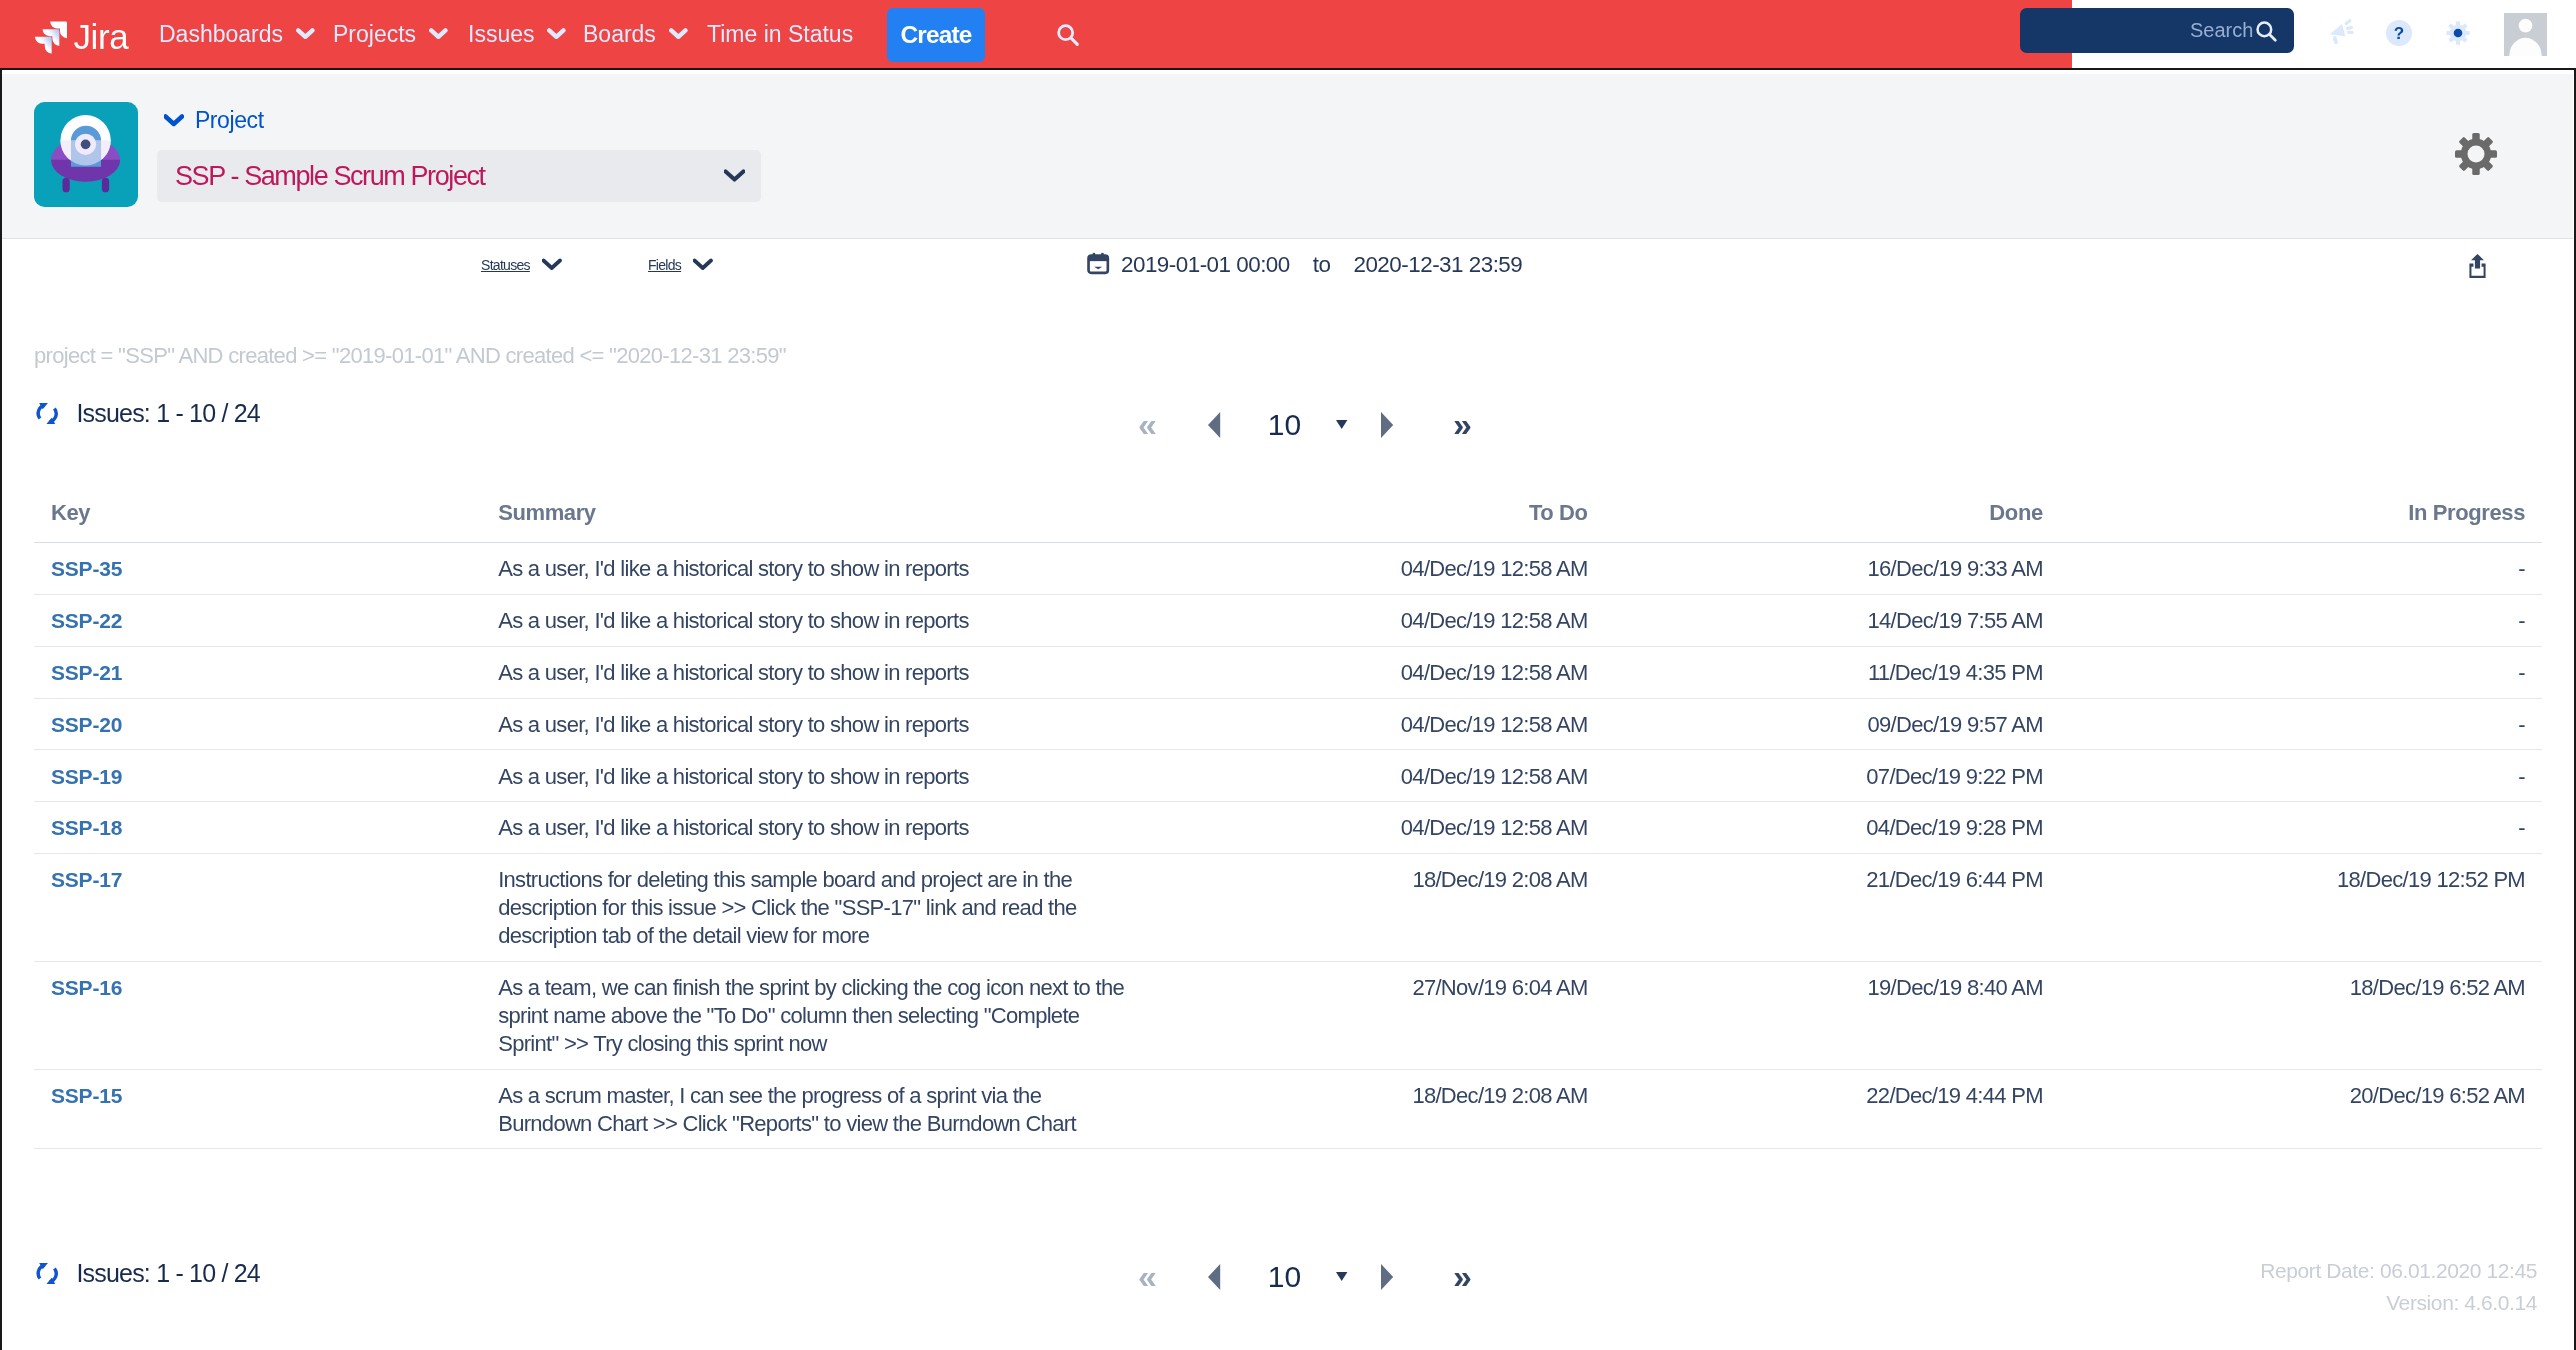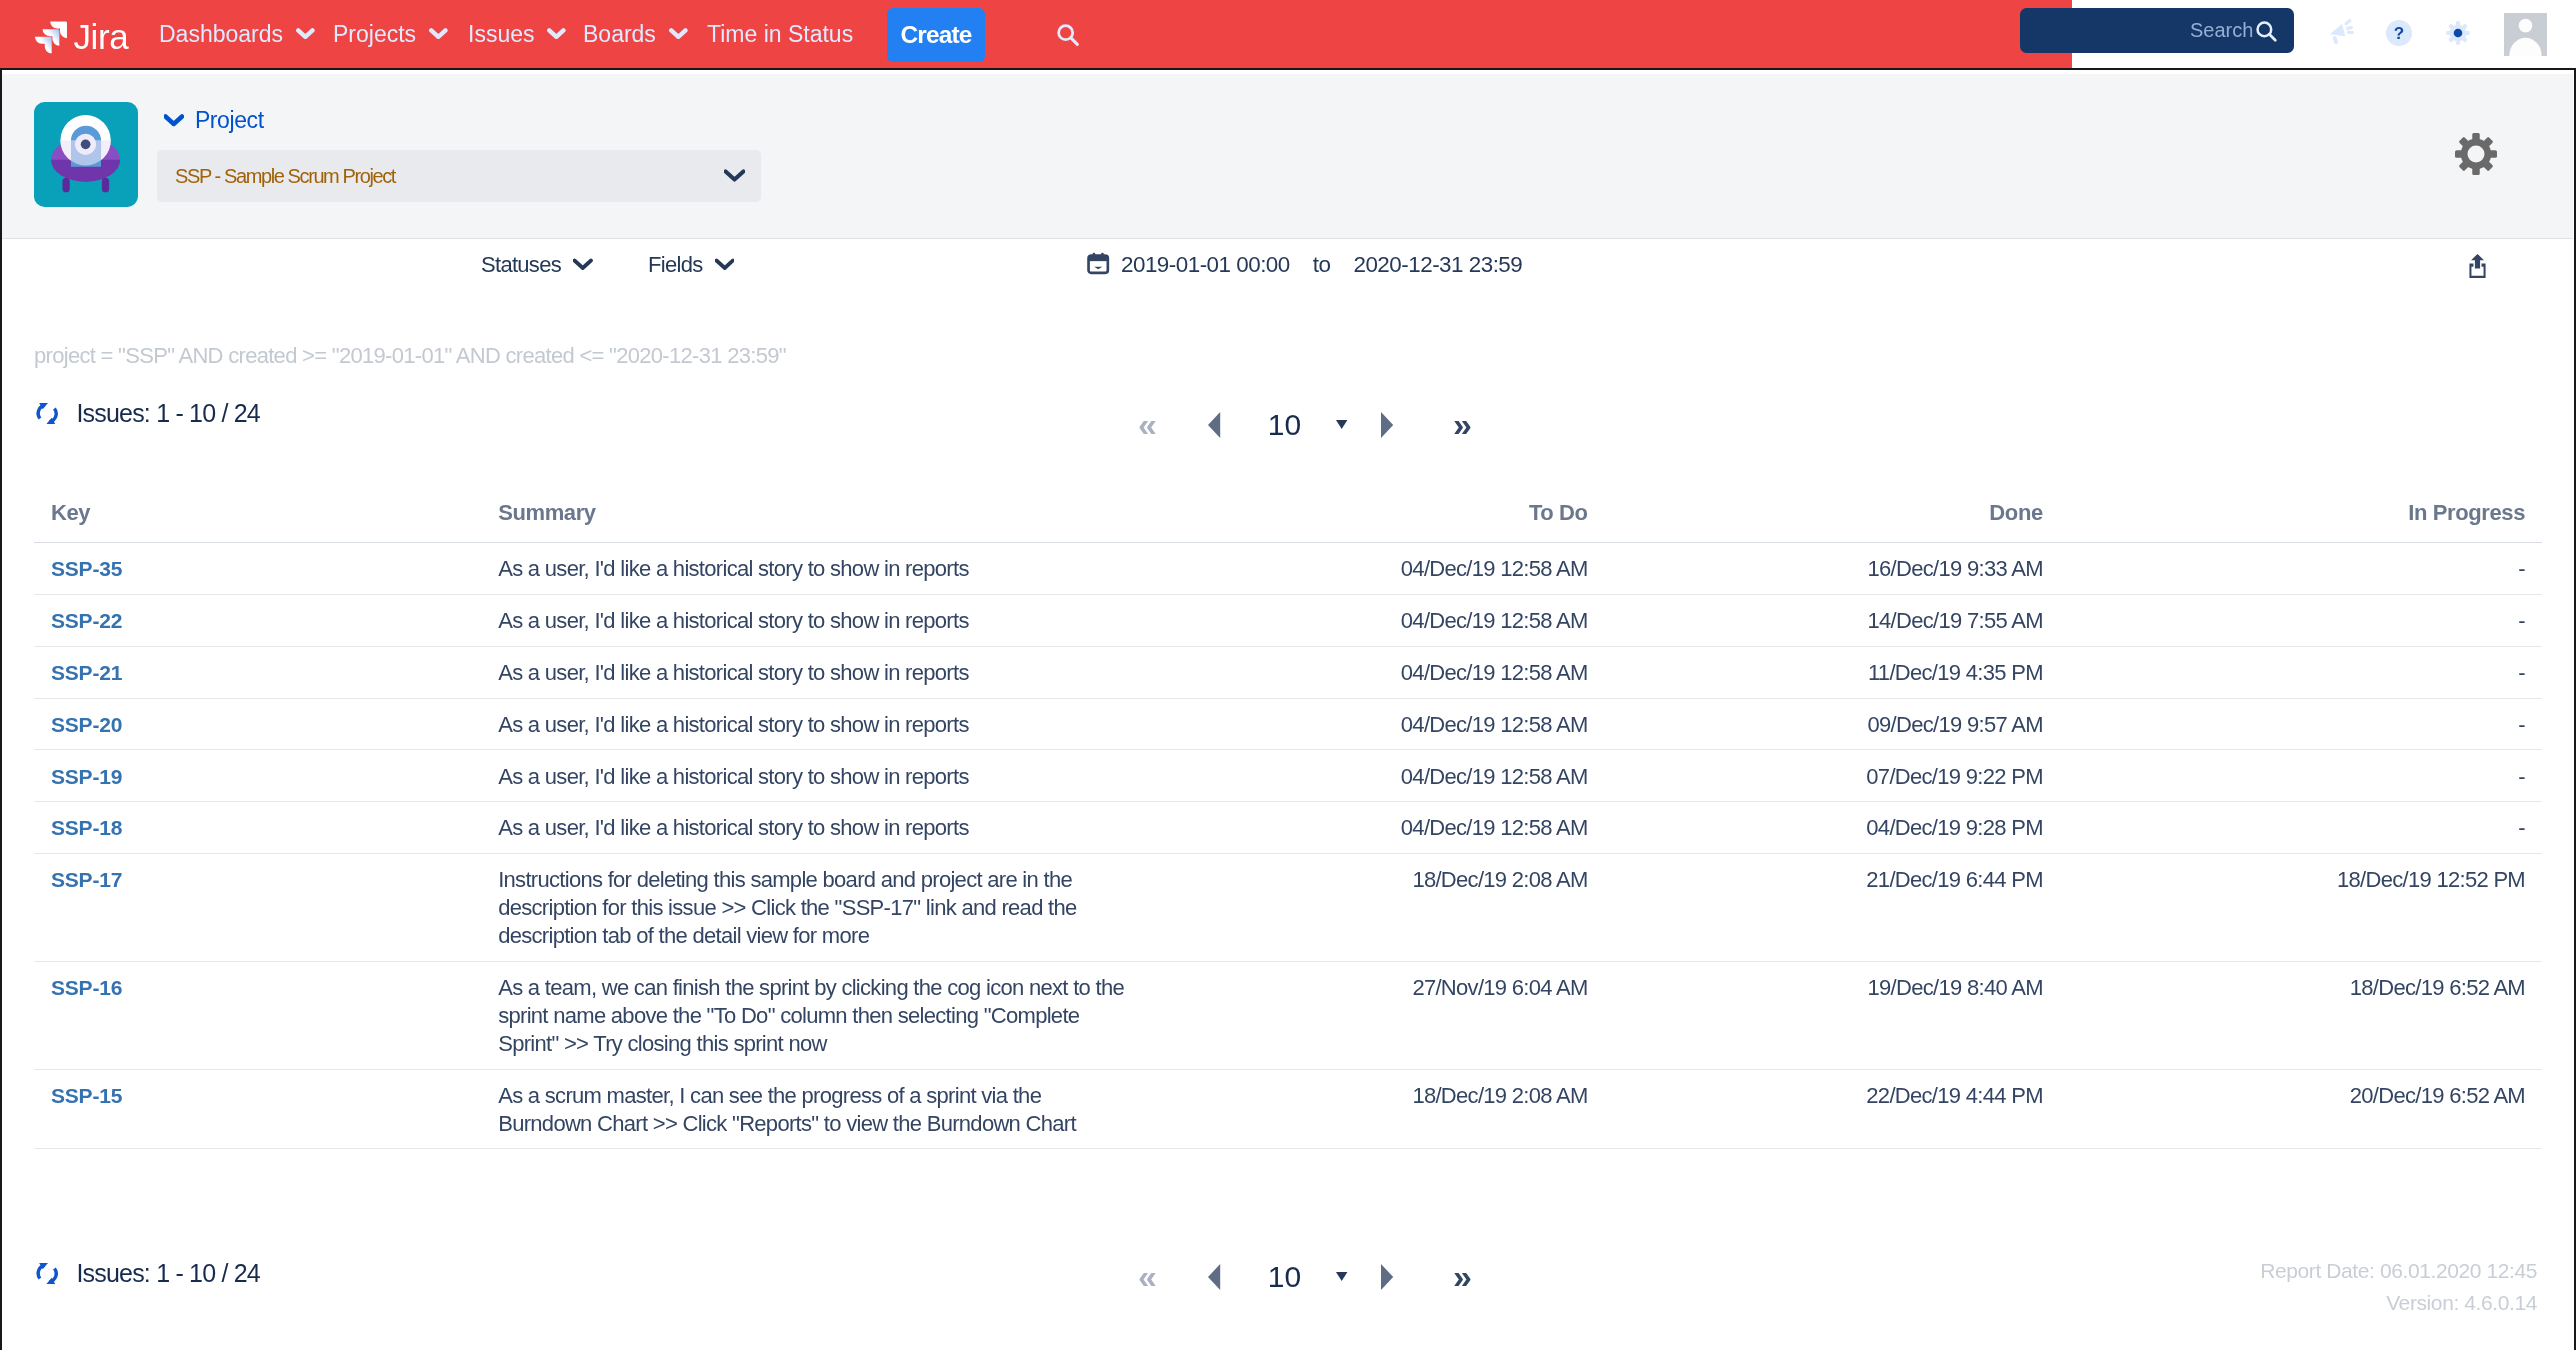"SSP - Sample Scrum Project" .select { color: #a16207 -> #be185d; font-size: 20px -> 27px }
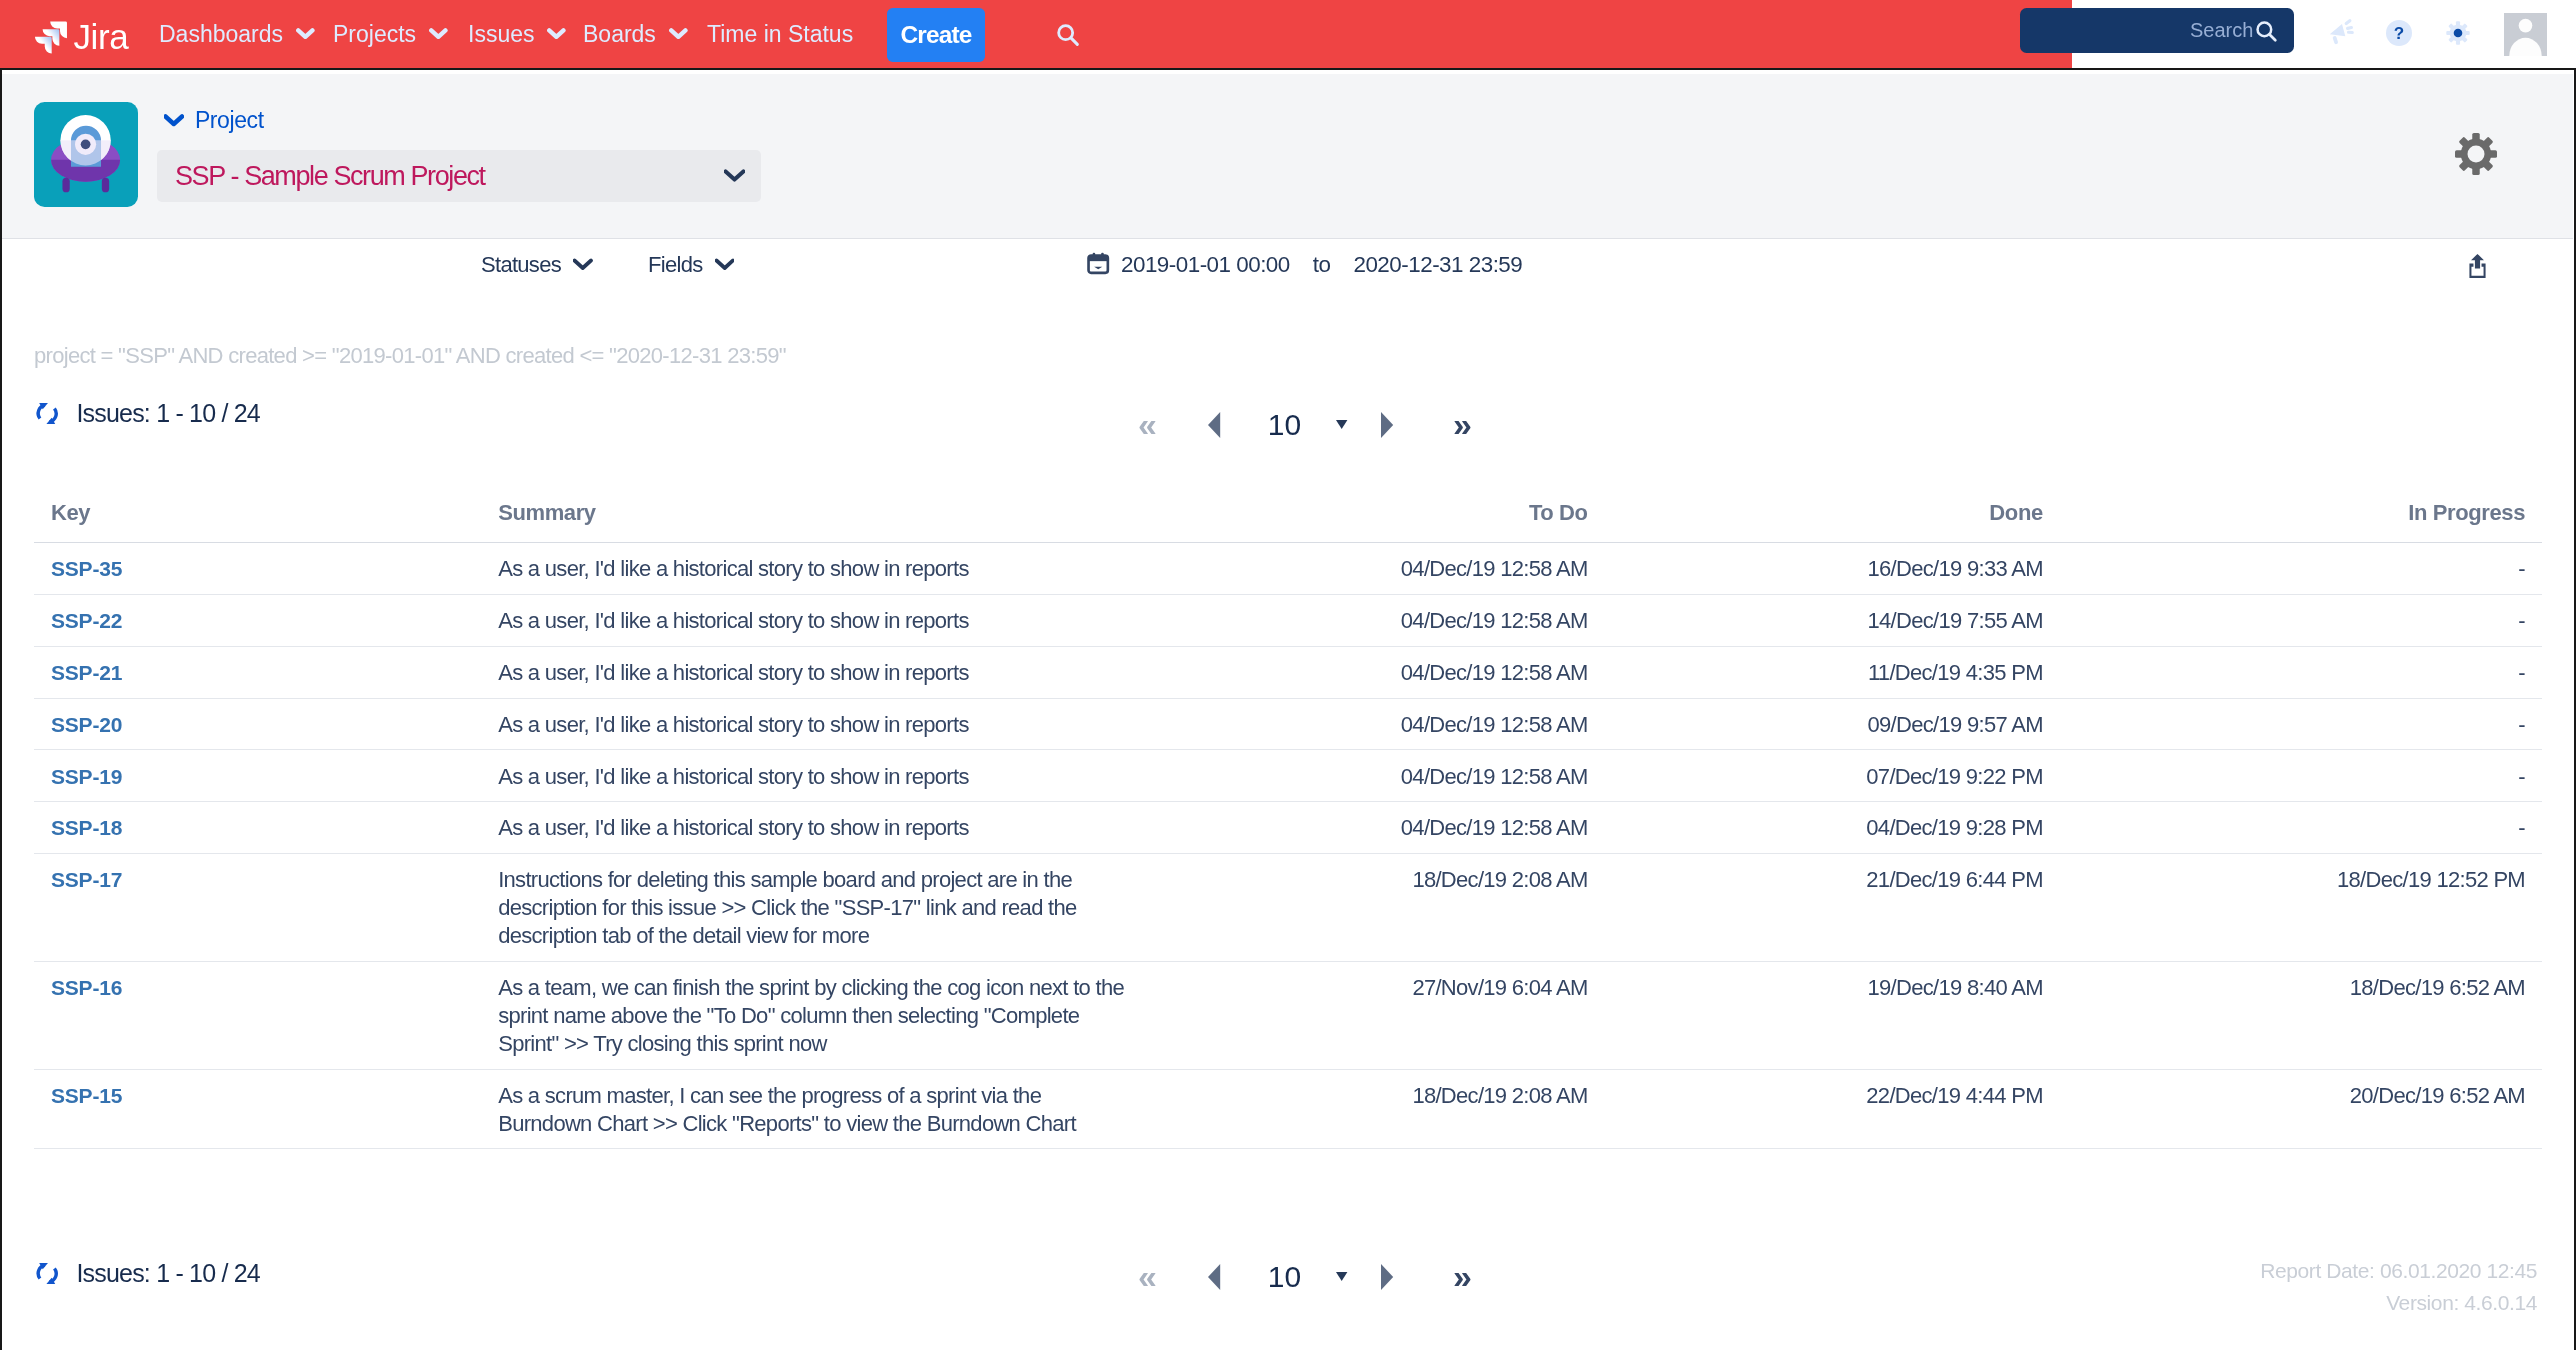"Statuses" .fdrop { font-size: 22px -> 14px; text-decoration: none -> underline }
